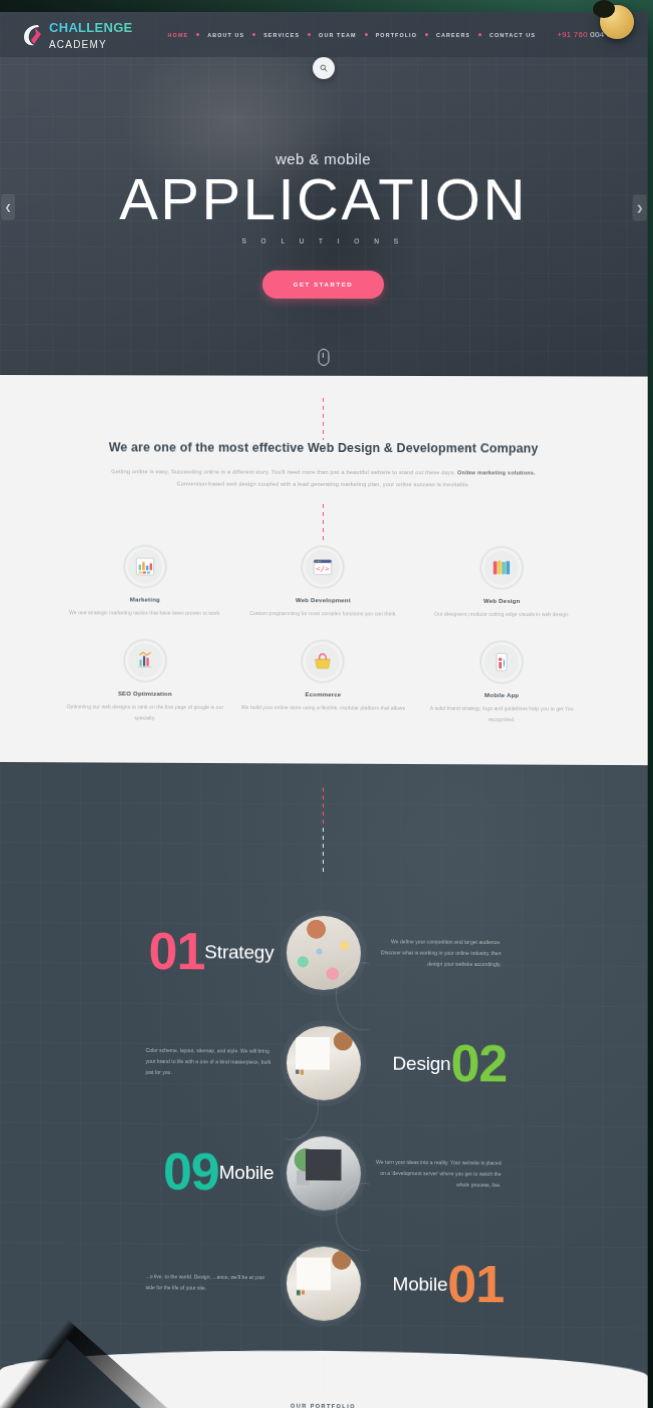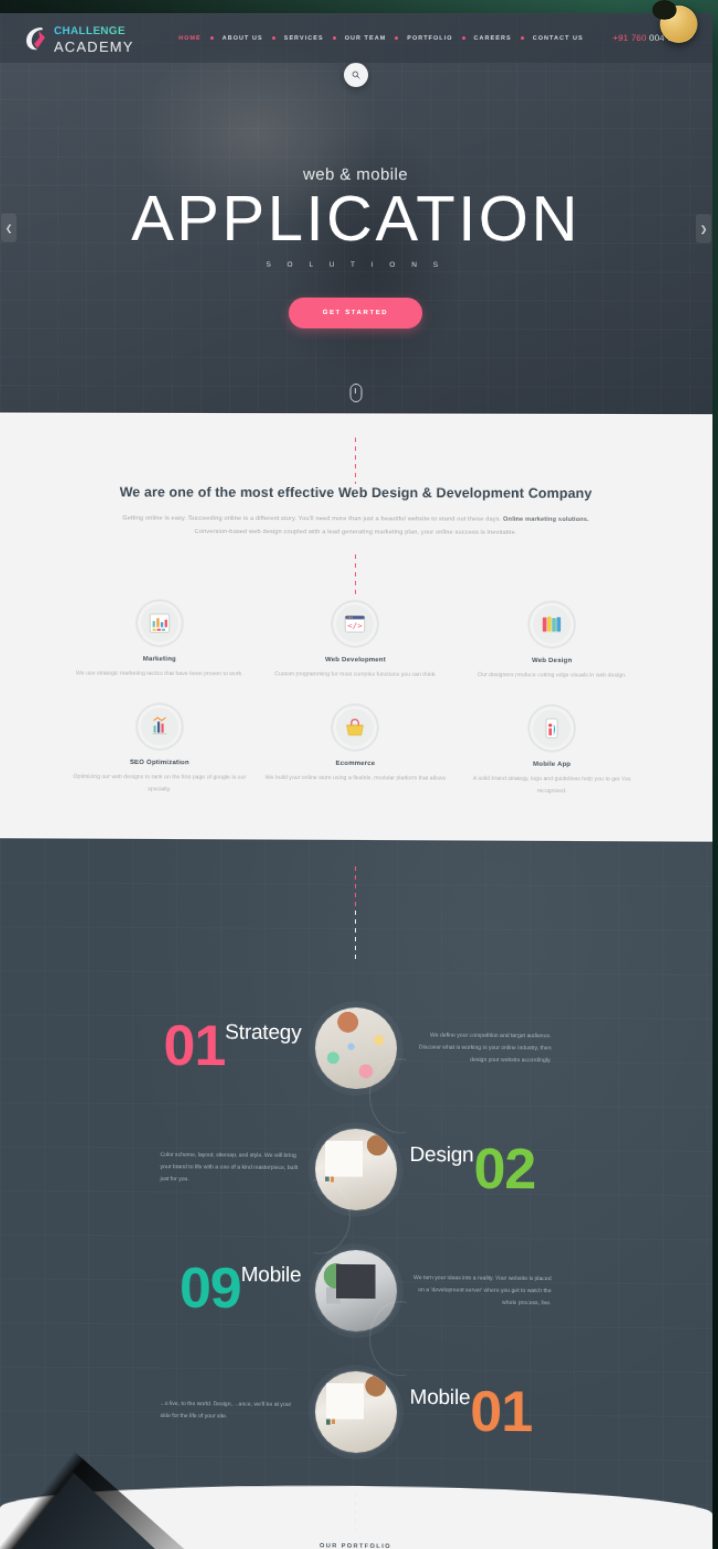"CHALLENGE" .logo-top { font-size: 10px -> 13px }
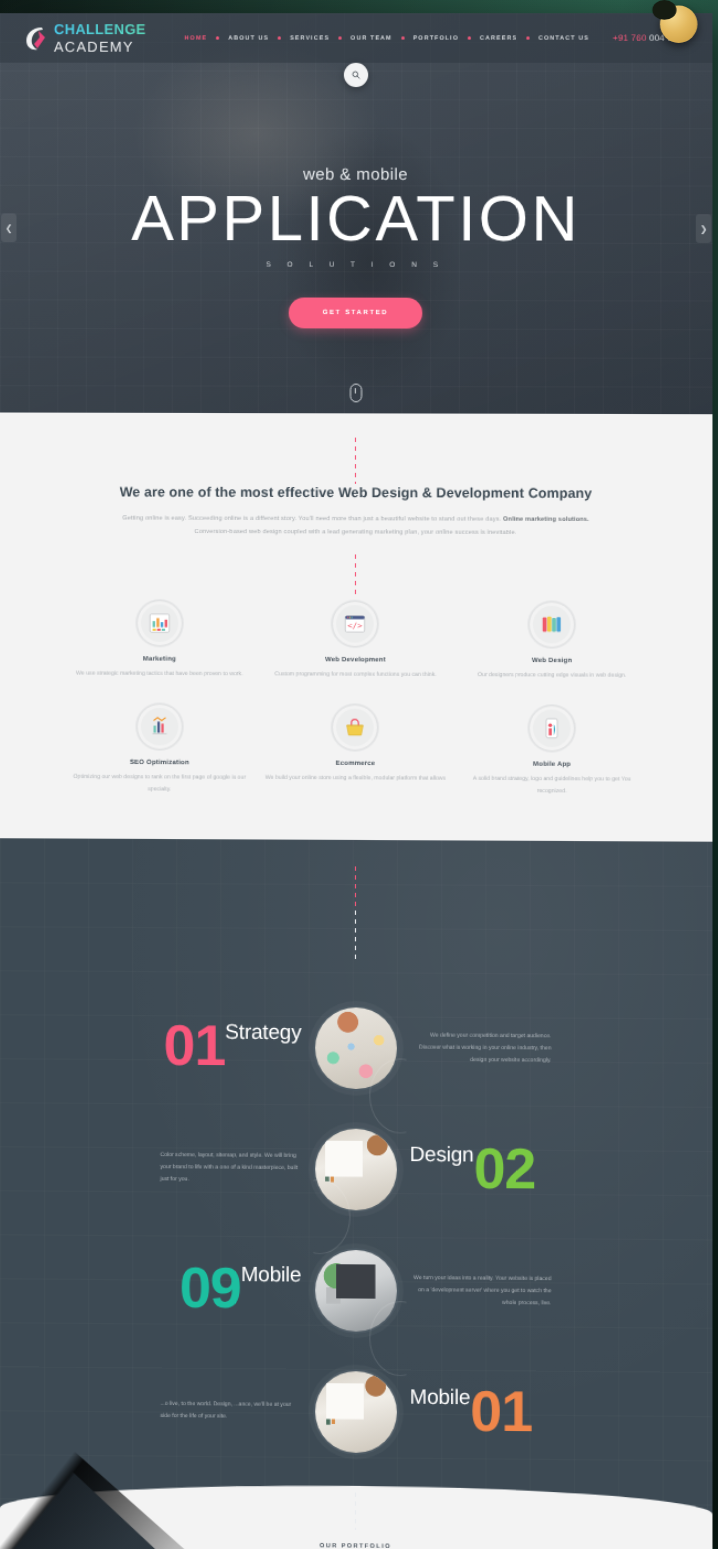"ACADEMY" .logo-bottom { font-size: 13px -> 10px }
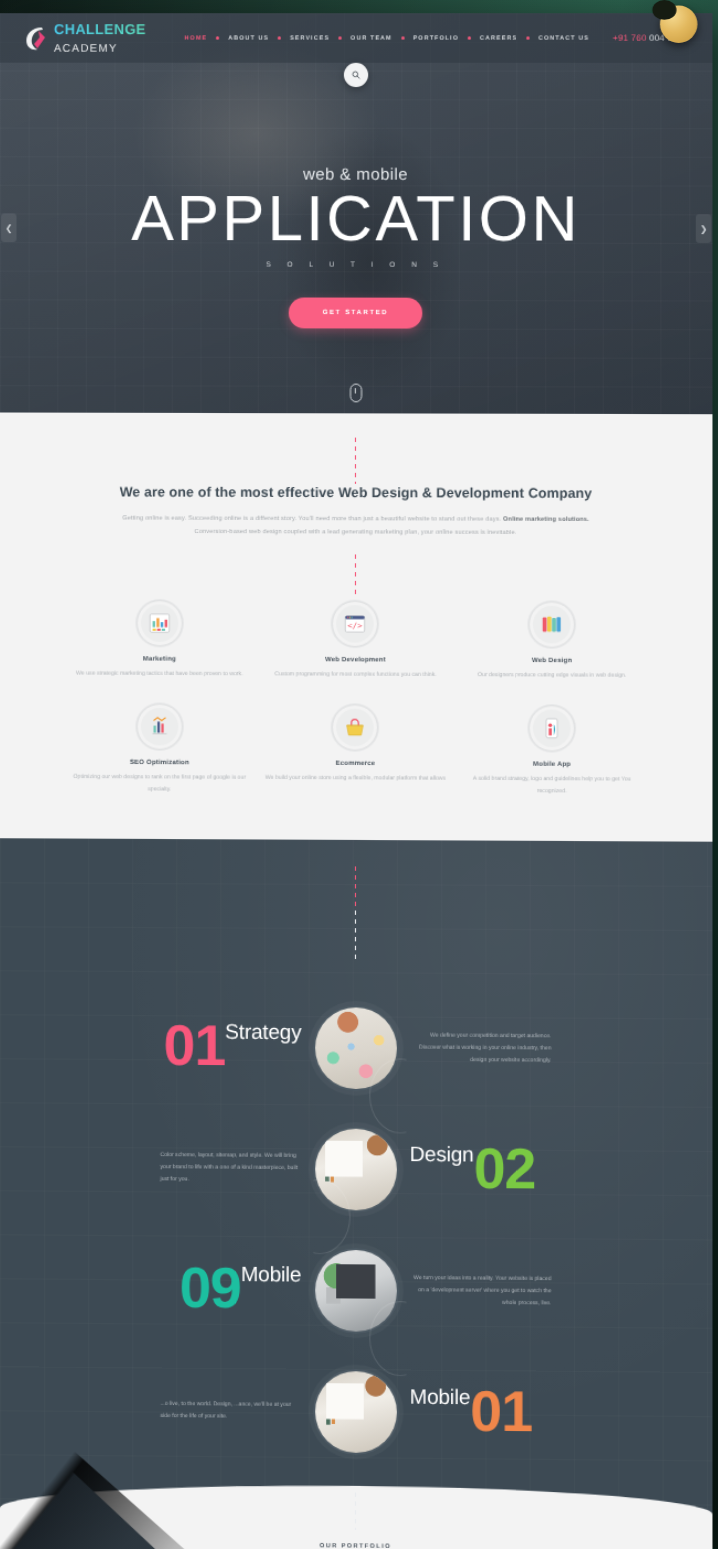"01" .proc-label { align-items: flex-start -> center; margin-left: none -> 20px }
